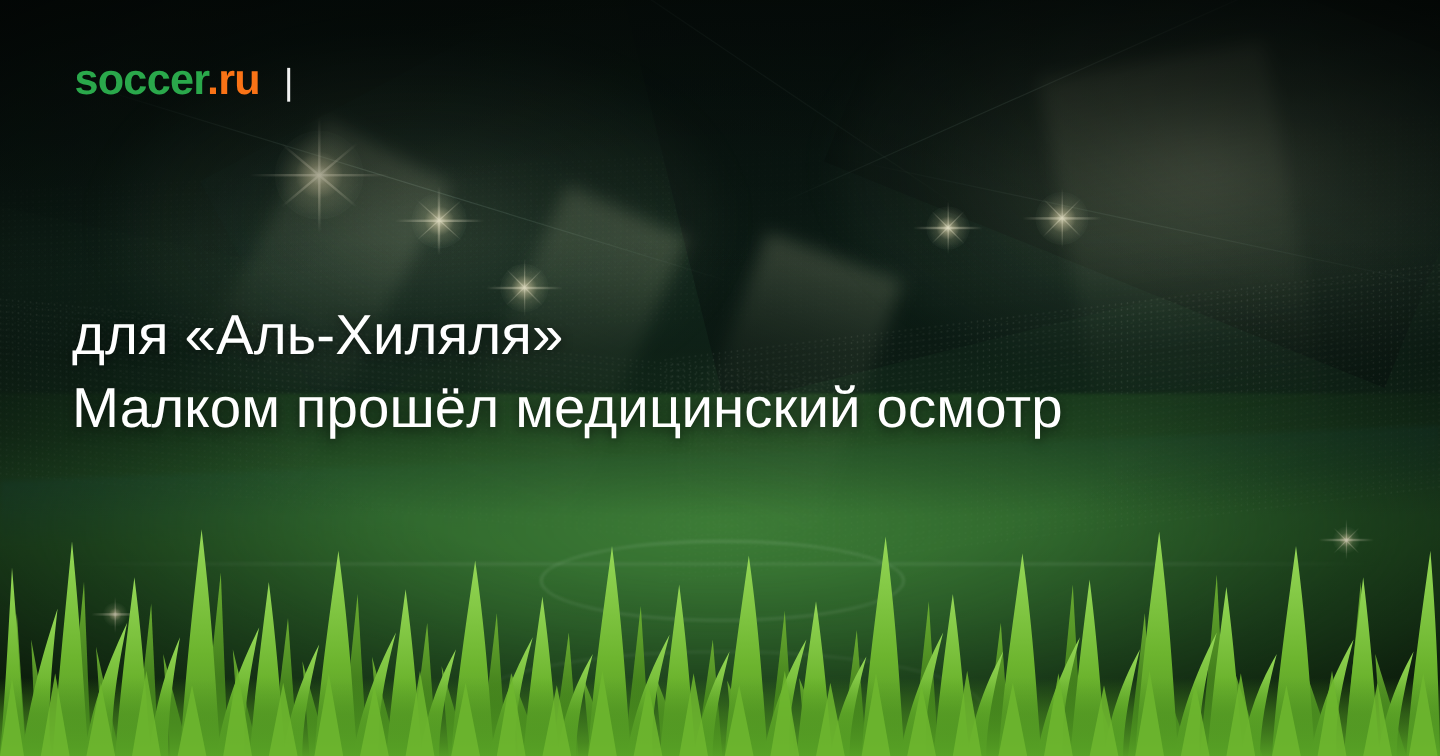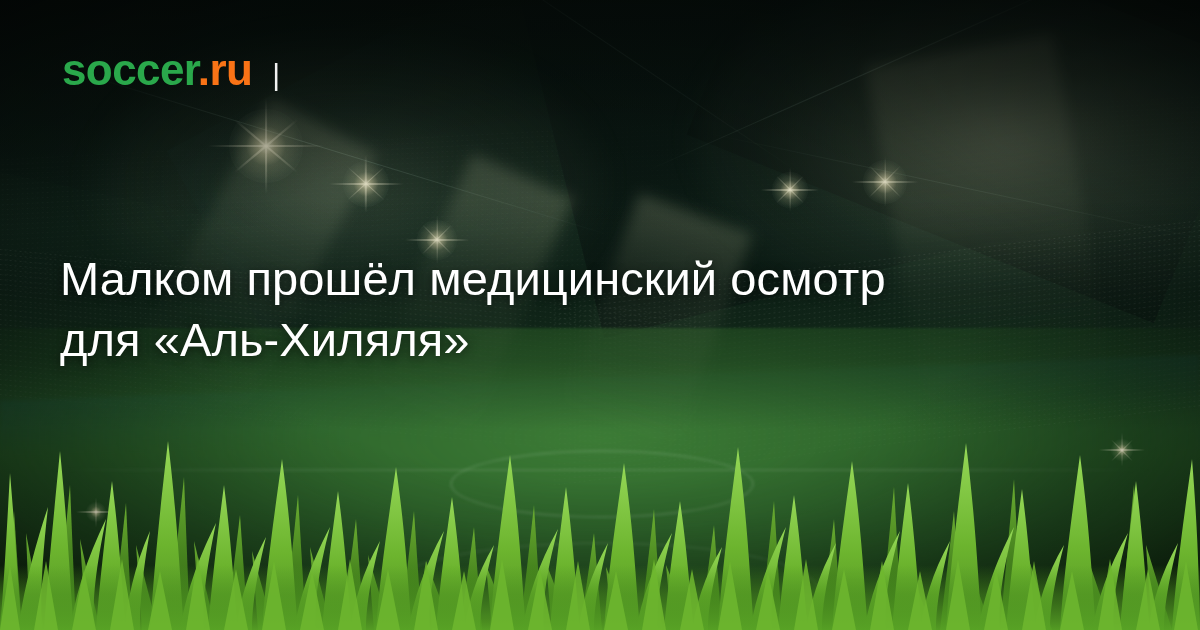"soccer.ru" .logo { font-size: 44px -> 36px }
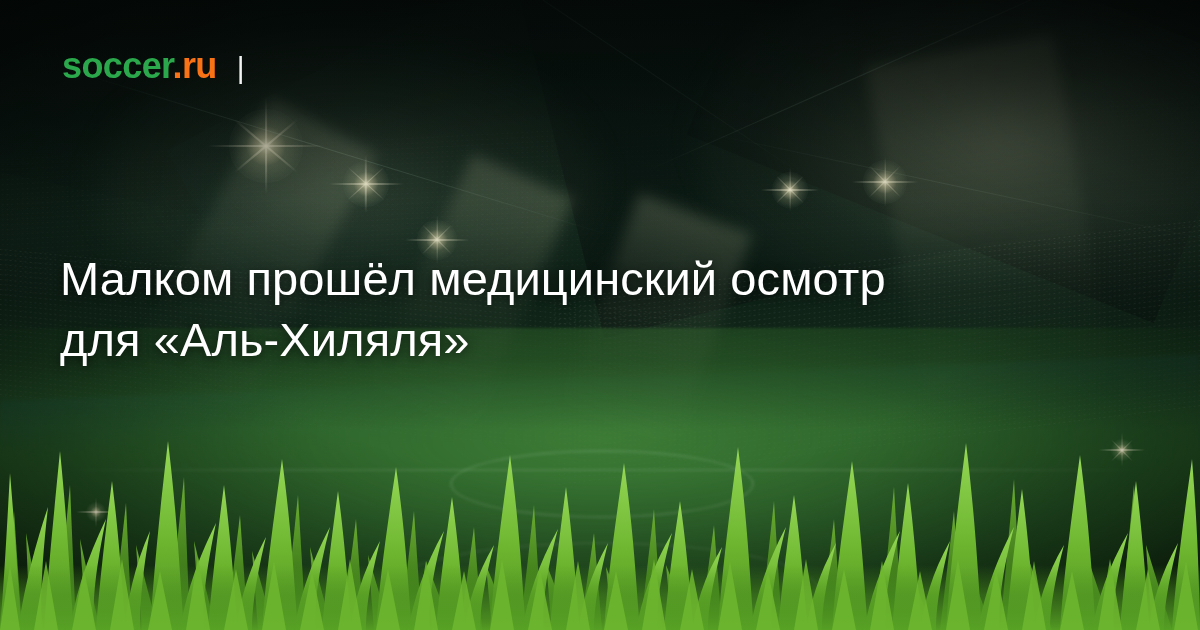"Малком прошёл медицинский осмотр" span.ln { order: before "для «Аль-Хиляля»" -> after "для «Аль-Хиляля»" }
